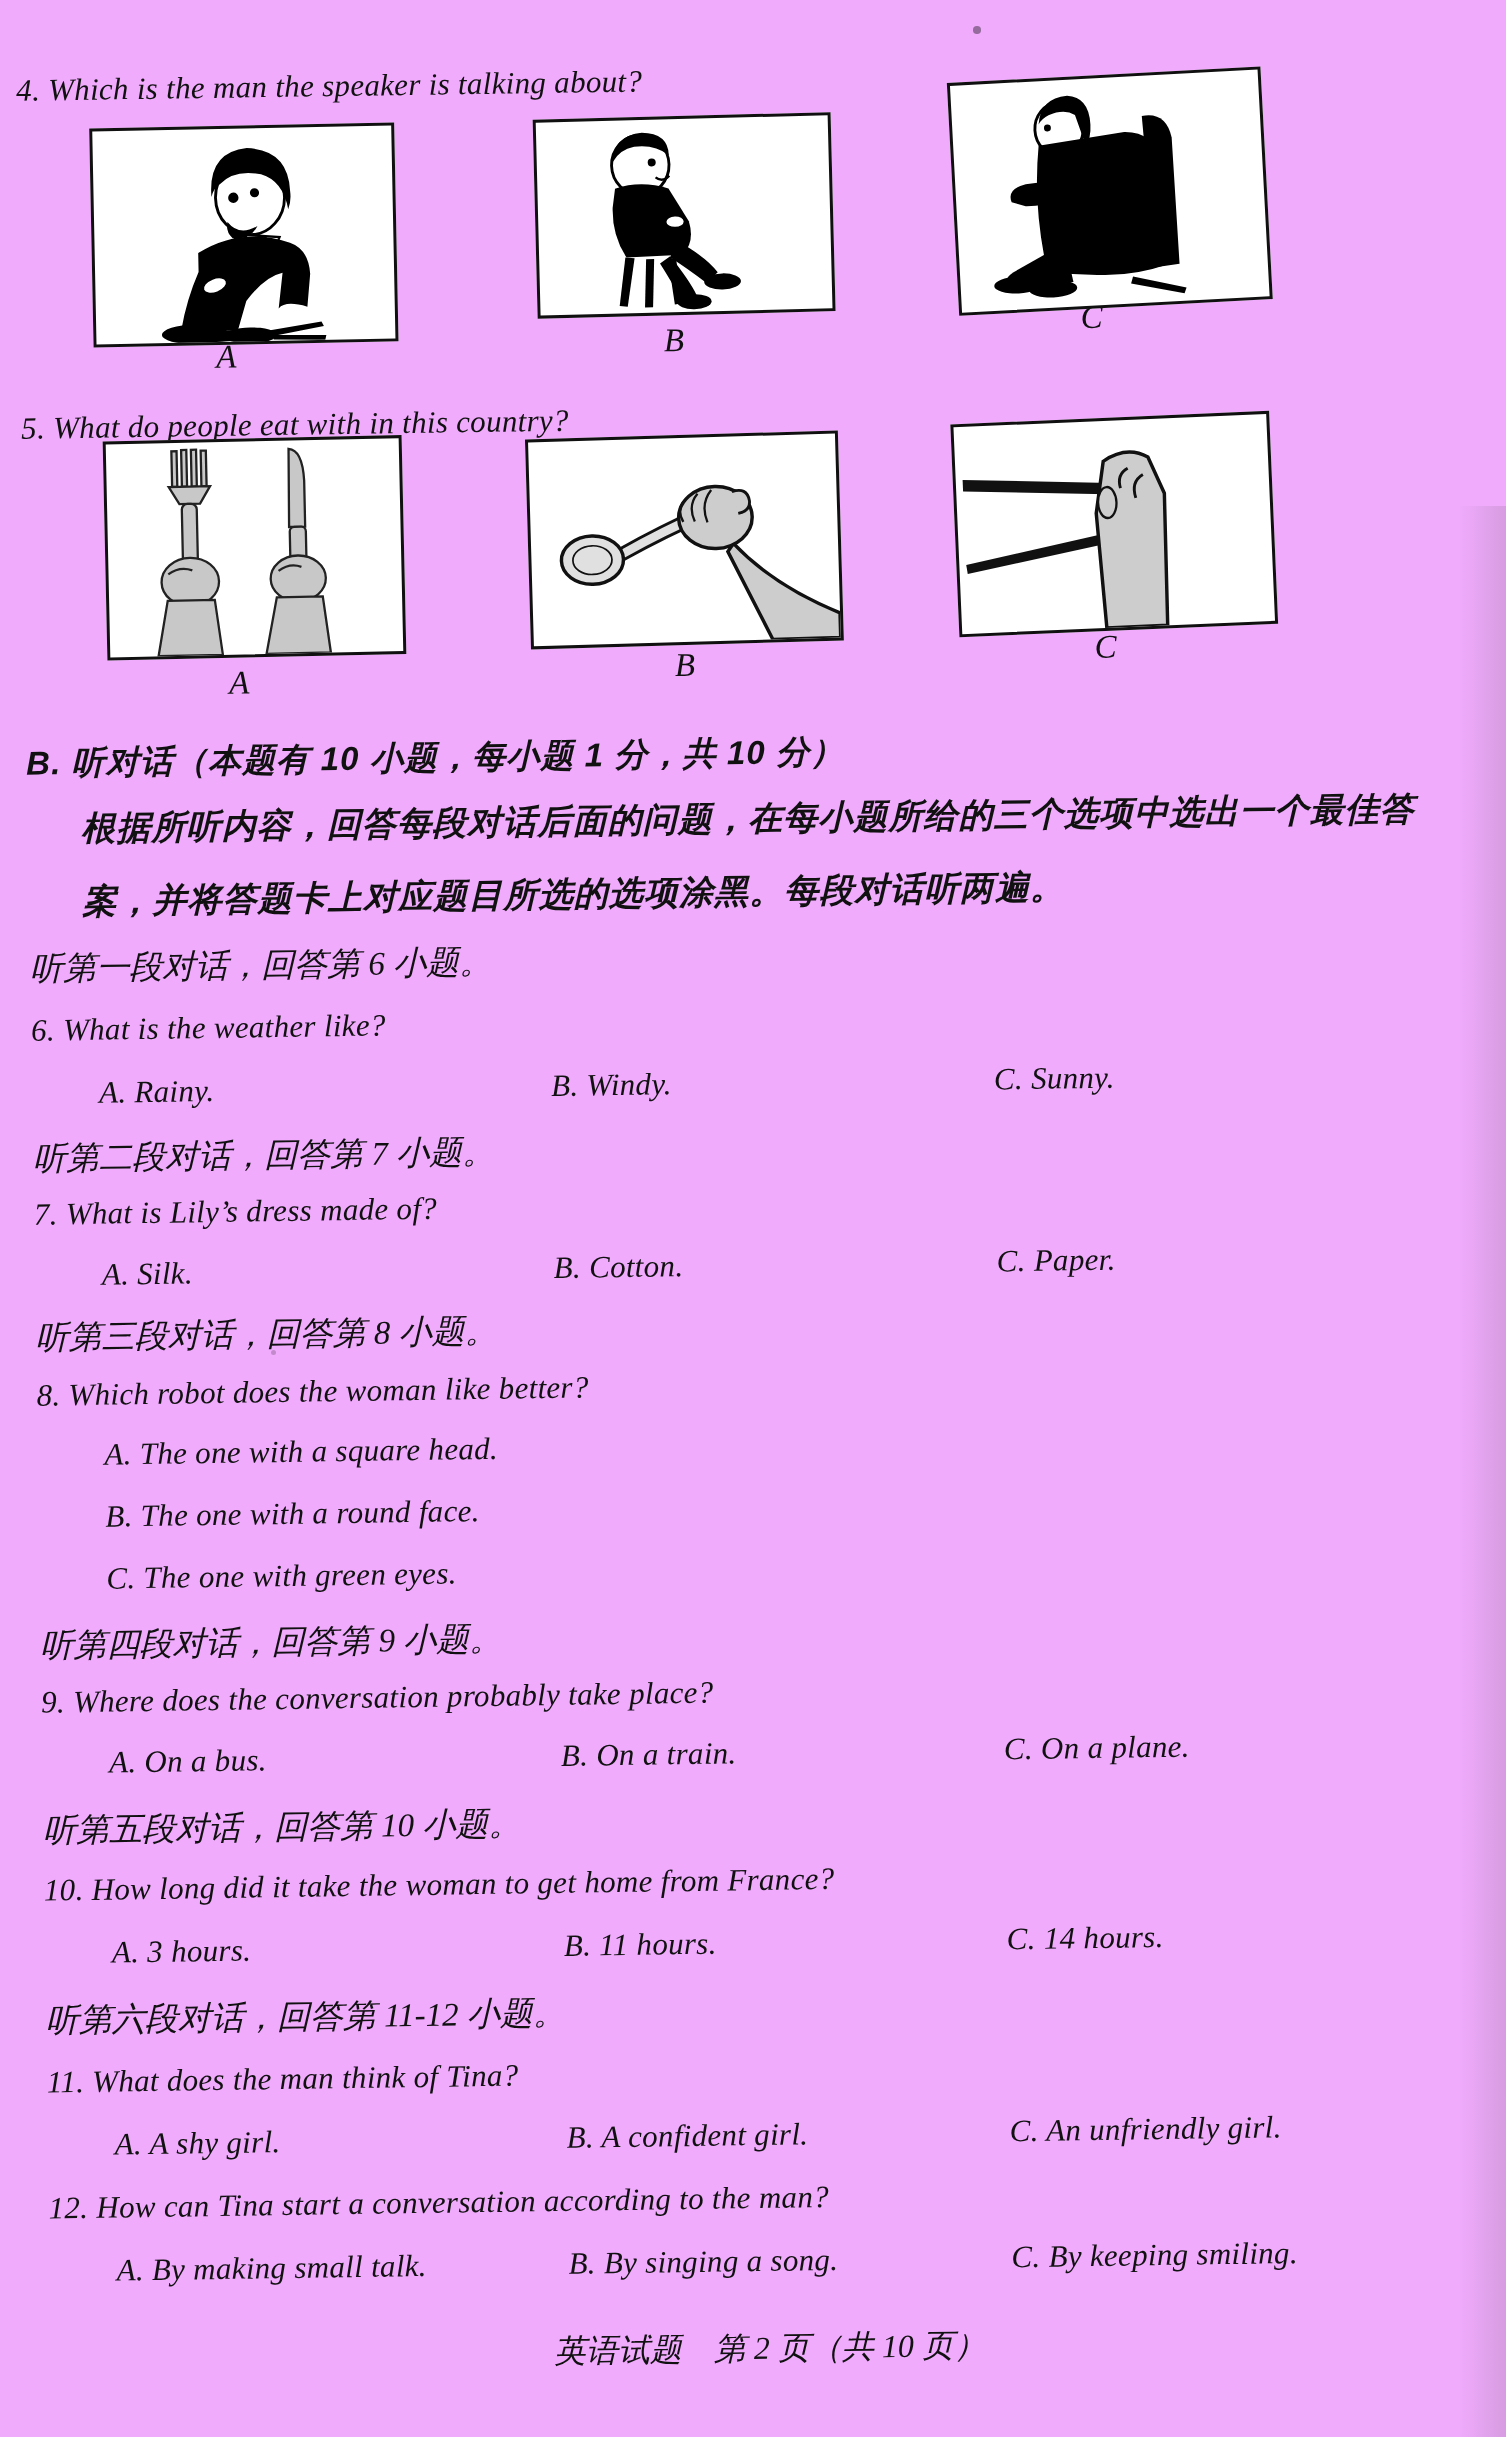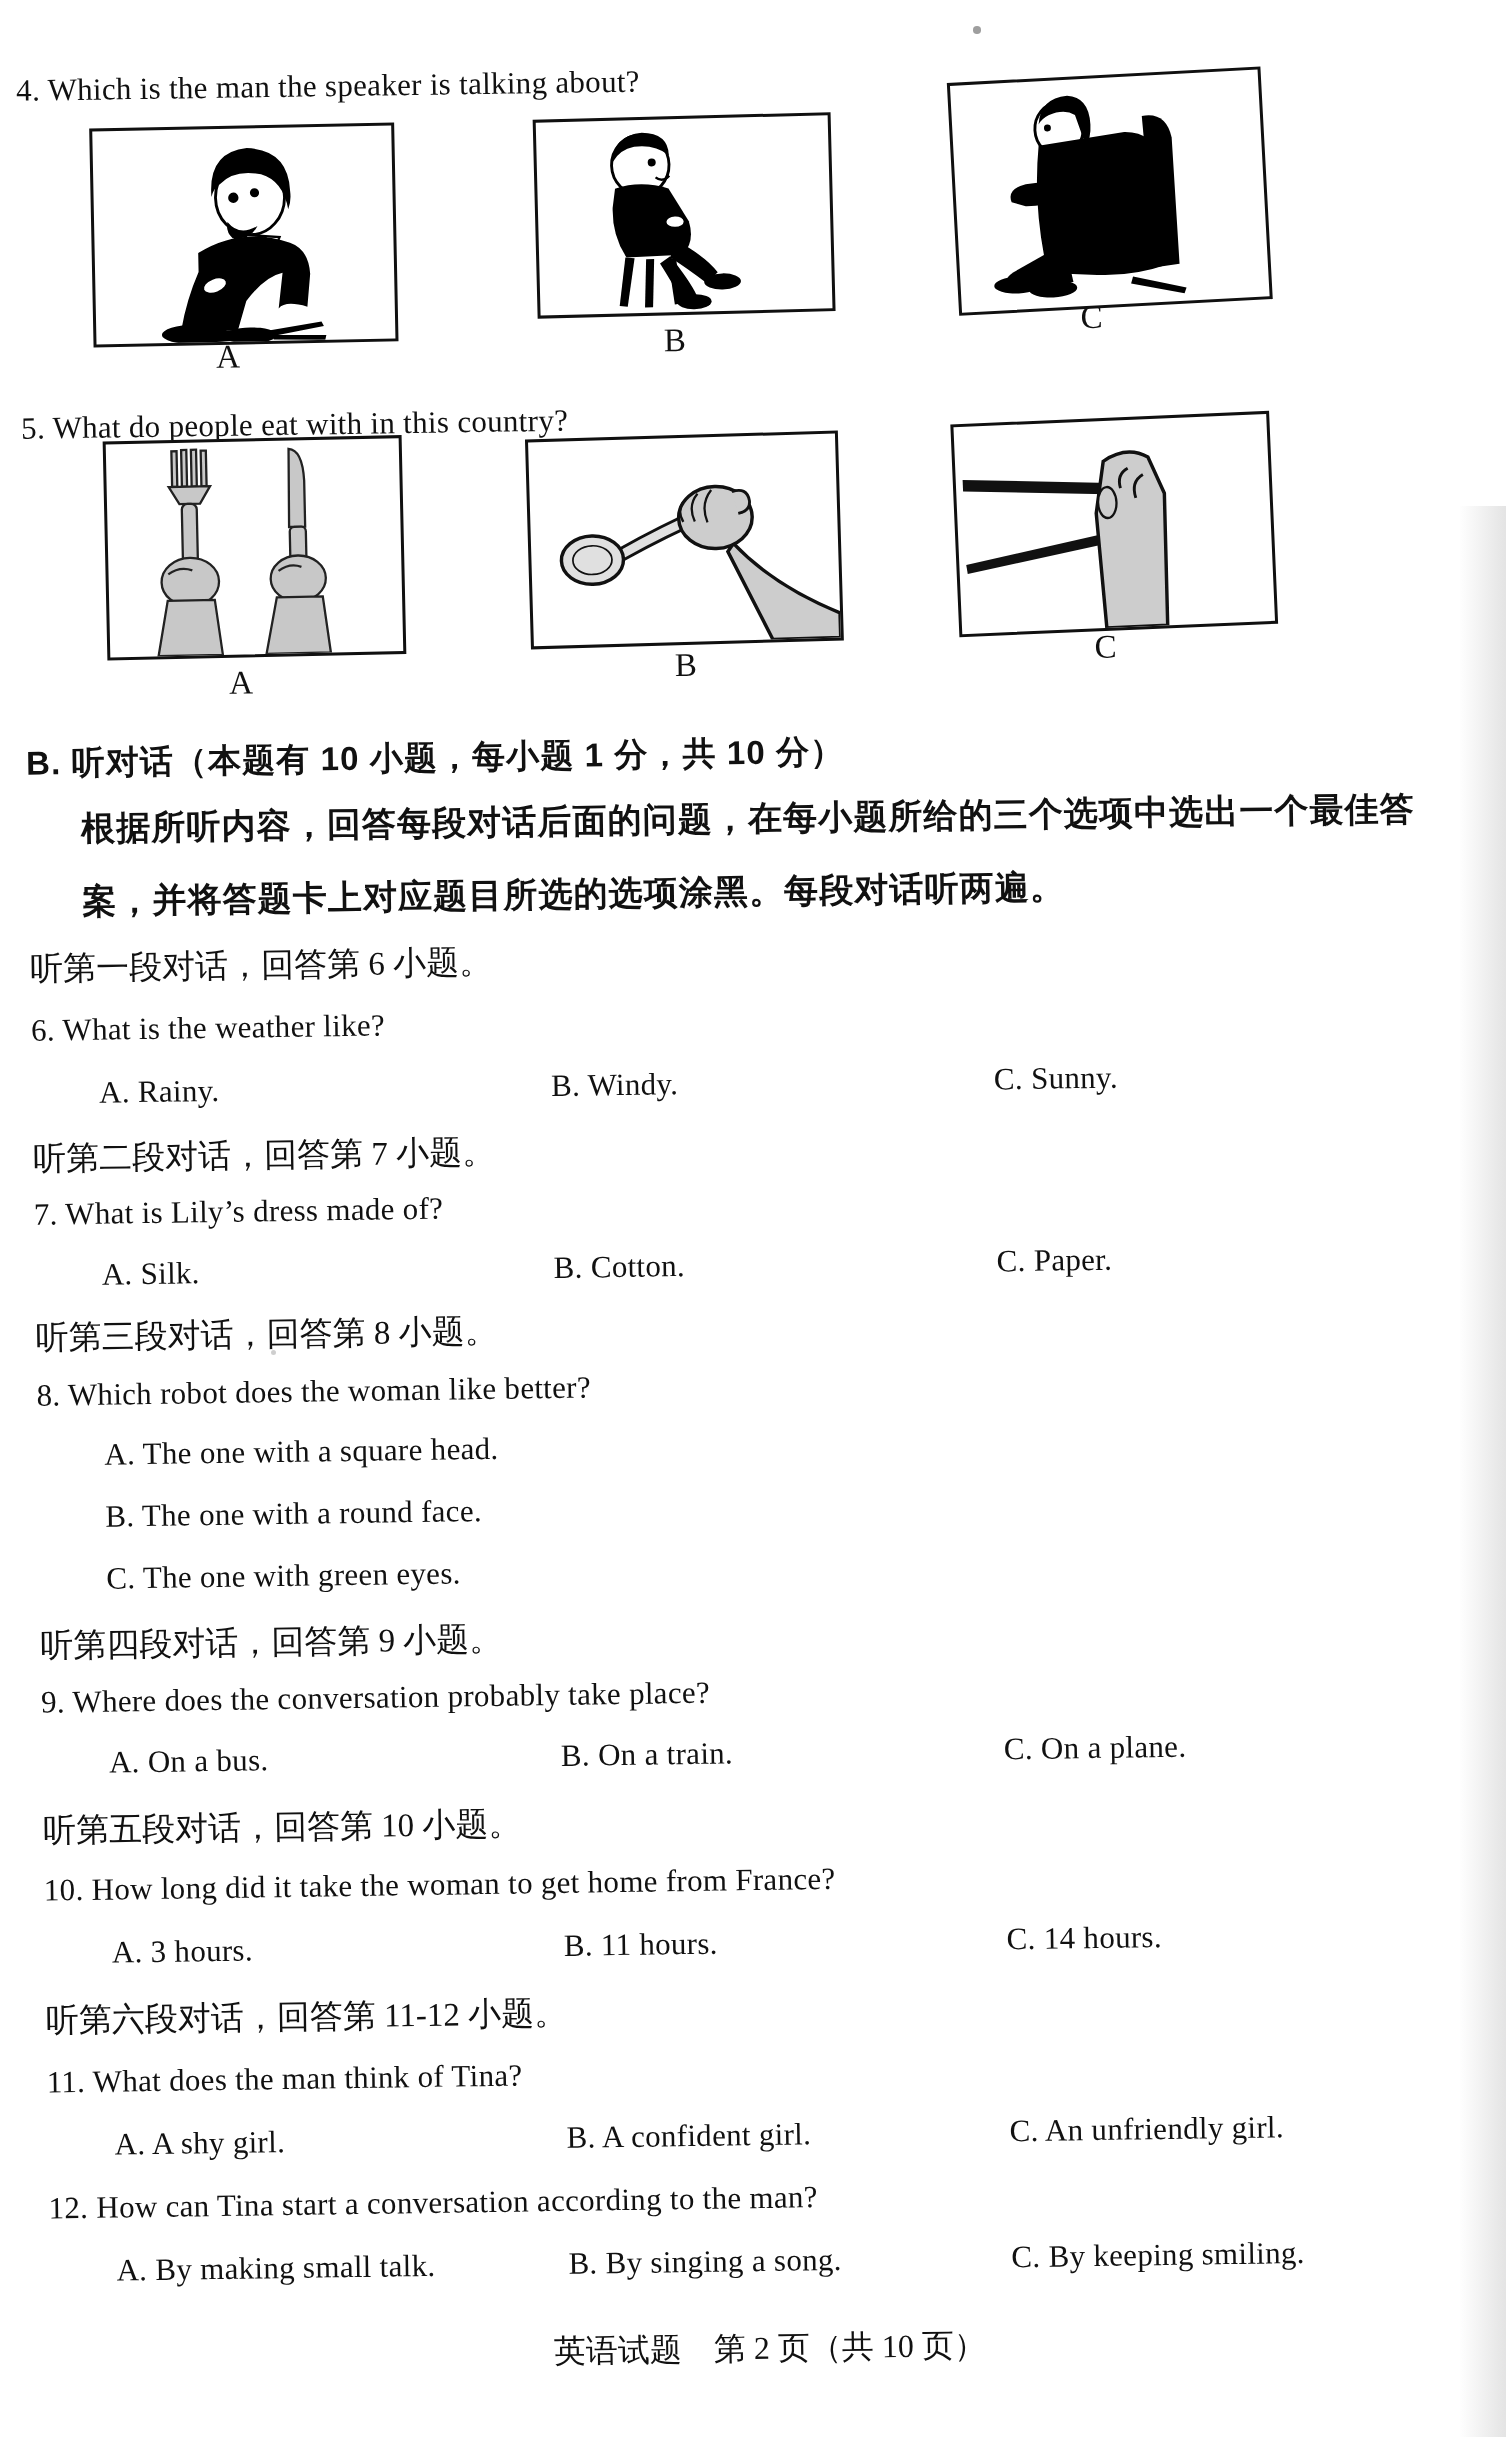"4. Which is the man" .page { background: #ffffff -> #f0abfc; font-style: none -> italic }
